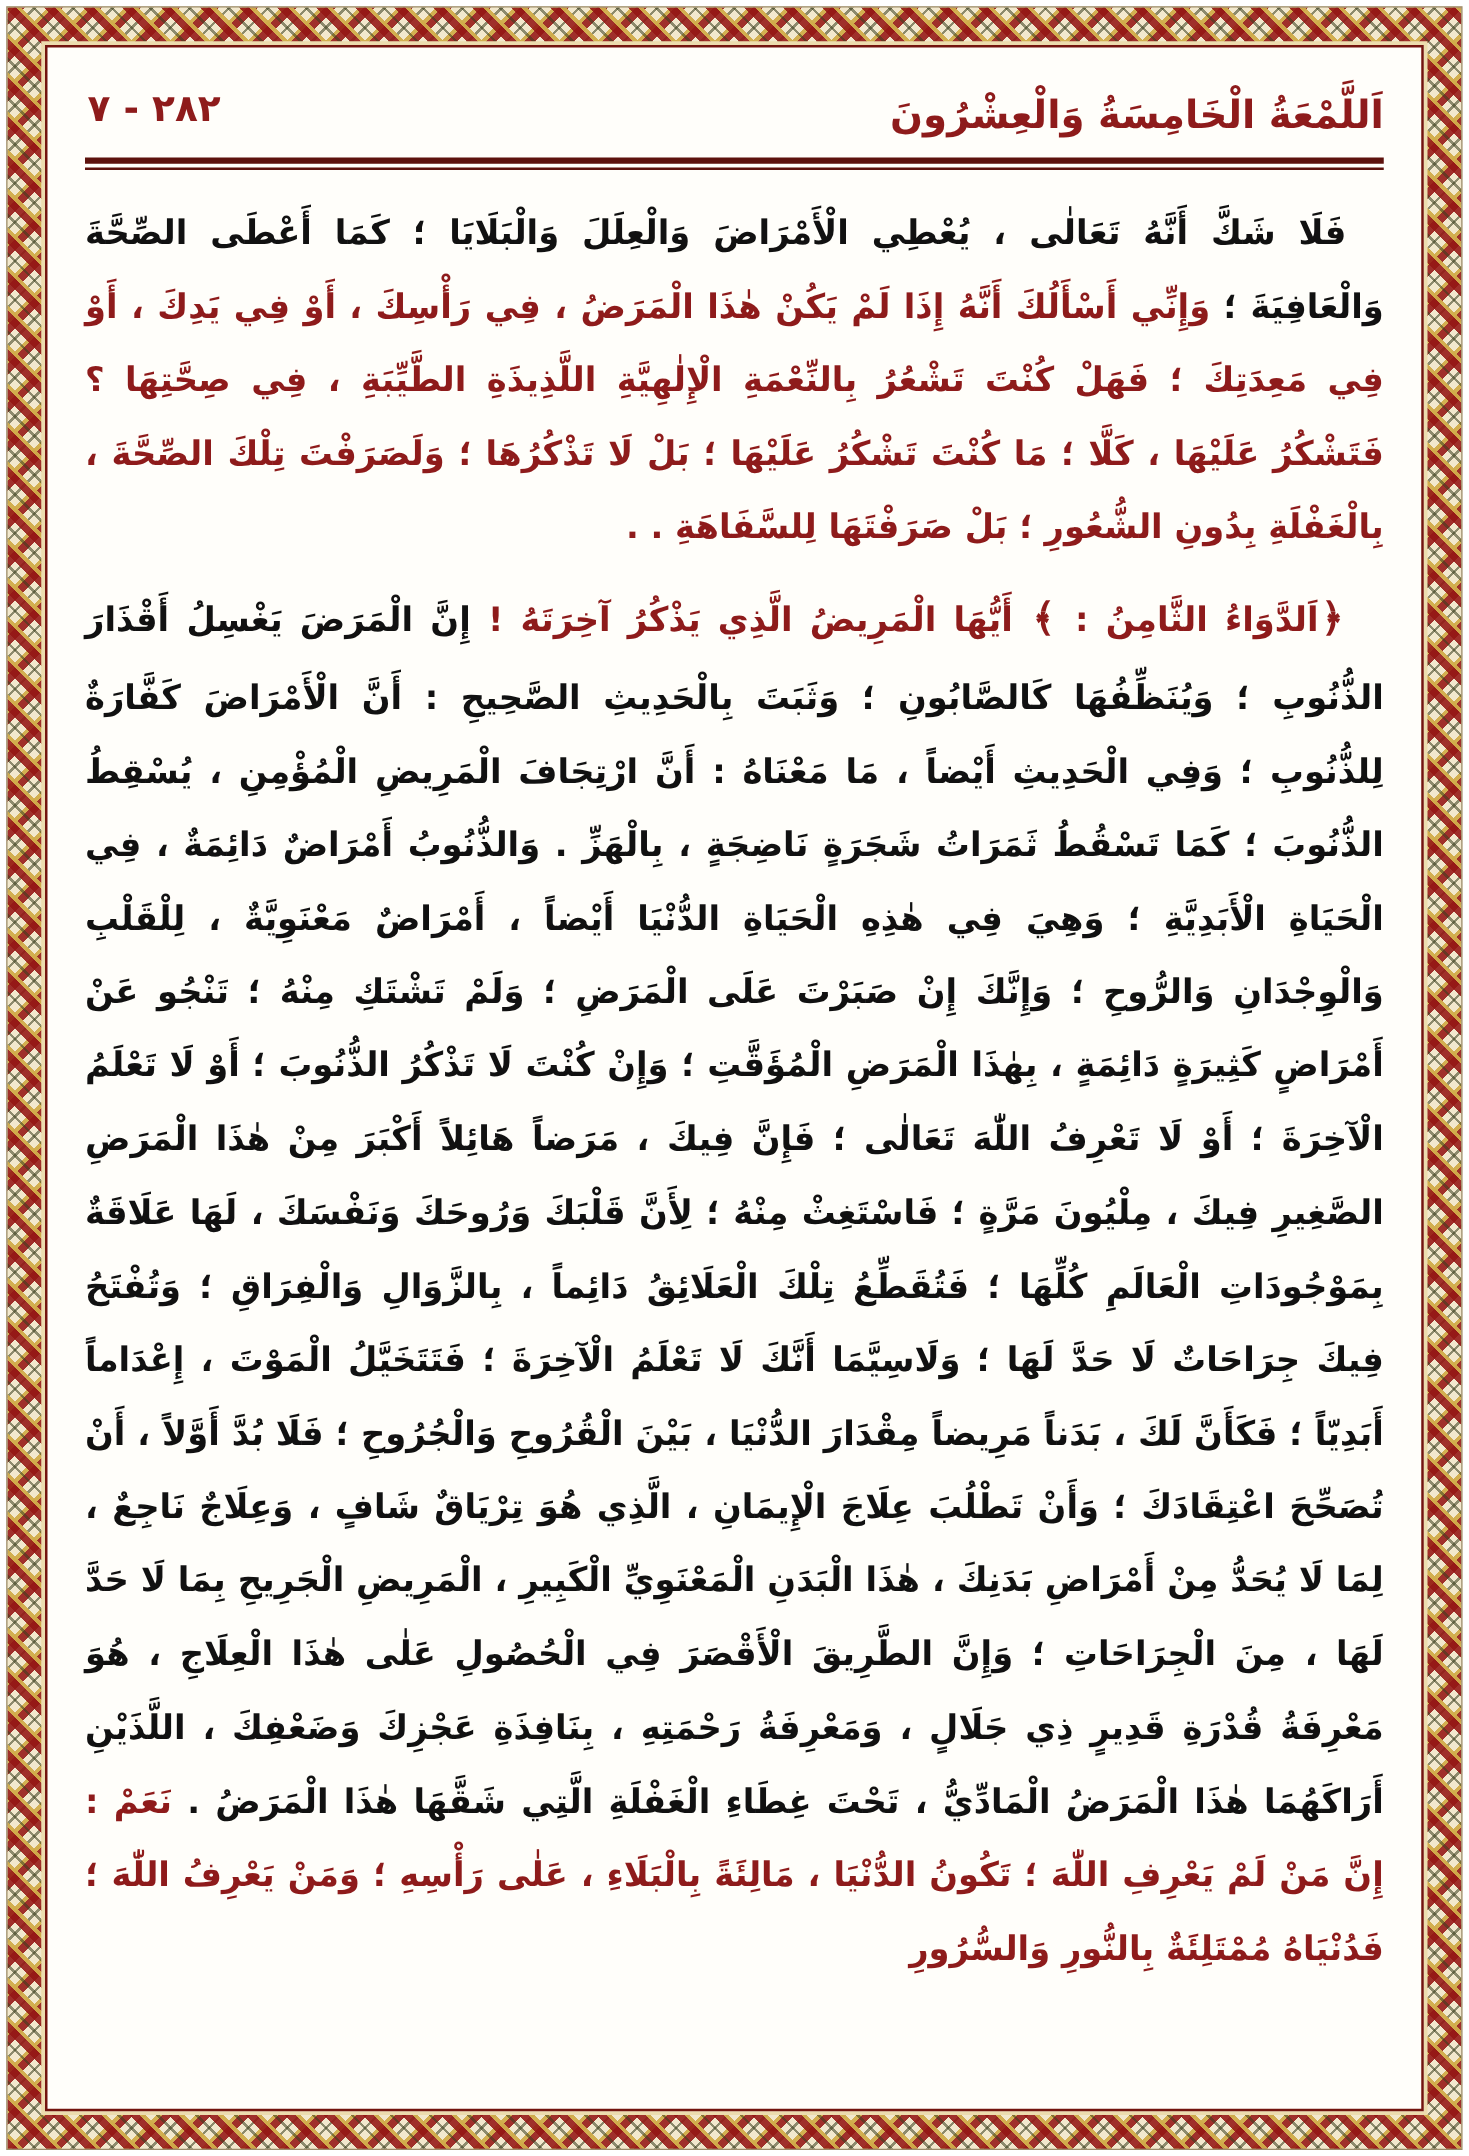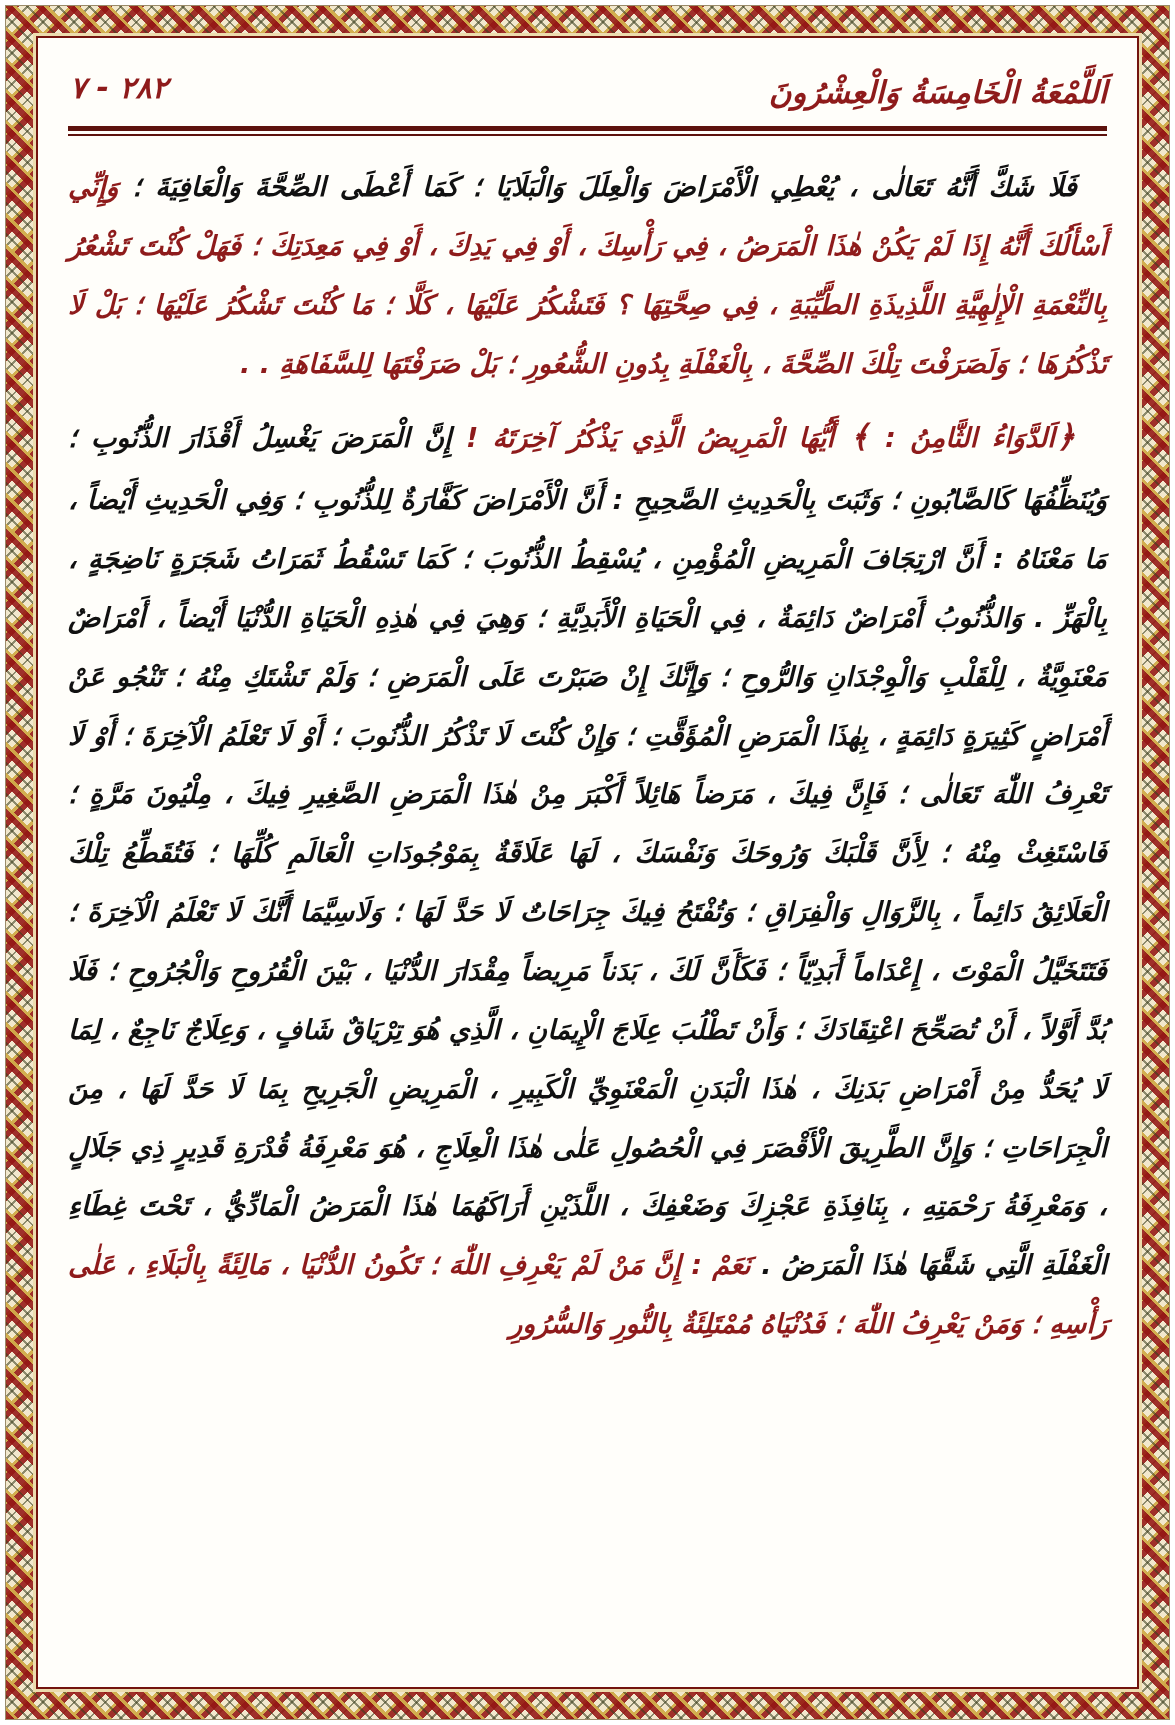"٢٨٢ - ٧" .frame { font-style: italic -> none }
